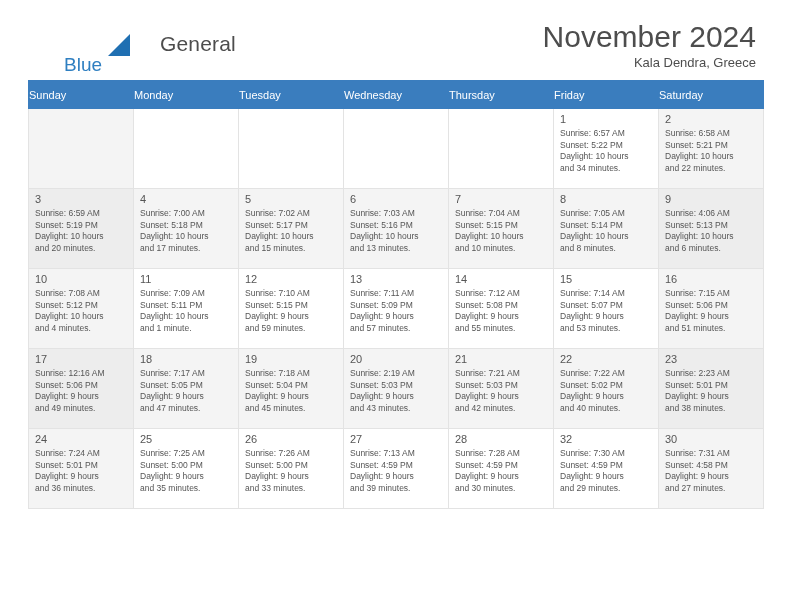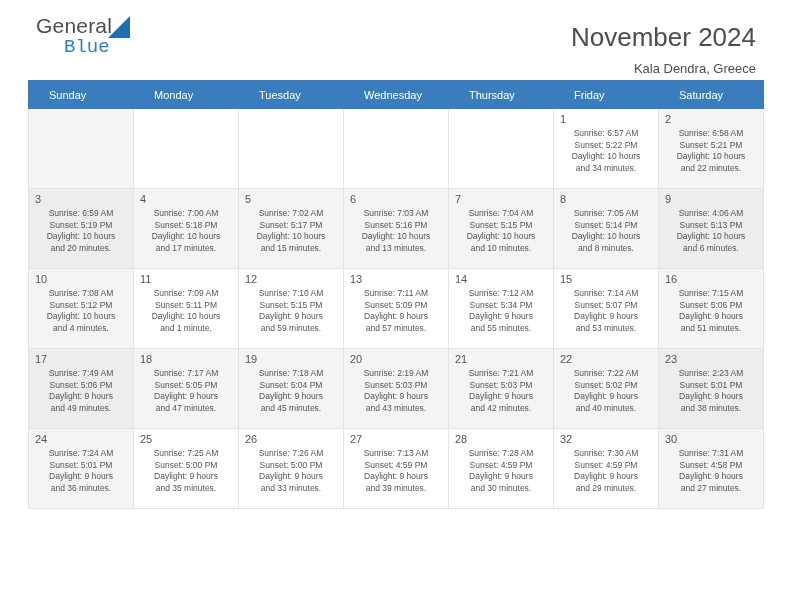"General" .logo { text-align: none -> right; top: 14px -> 32px }
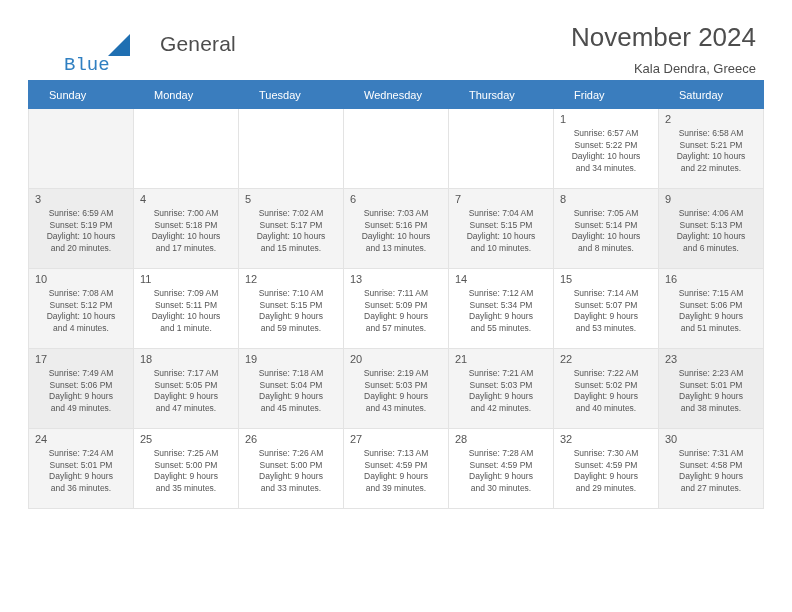"November 2024" .cal-title { font-size: 26px -> 30px }
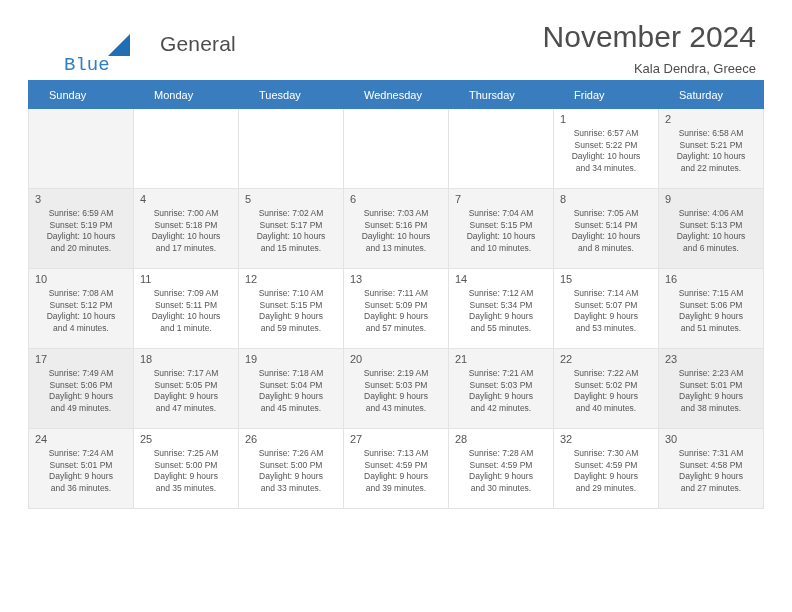"Blue" .logo-blue { font-family: Liberation Mono, monospace -> none }
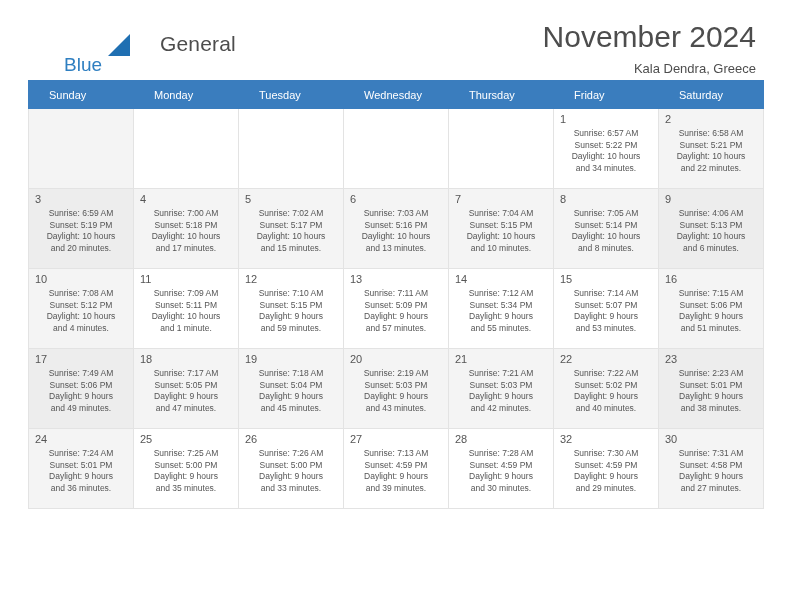"Kala Dendra, Greece" .cal-subtitle { margin-top: 9px -> 3px }
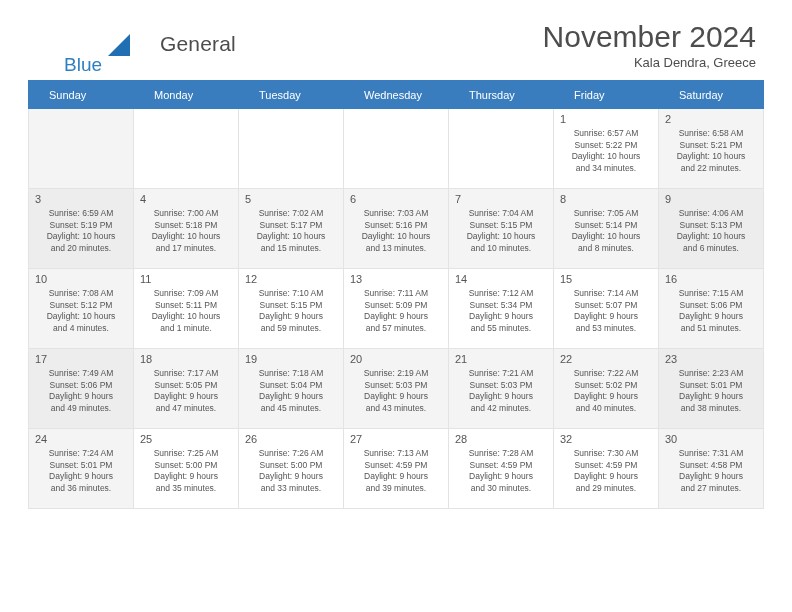"Sunday" table.calendar th { padding: 5px 20px -> 5px 0 }
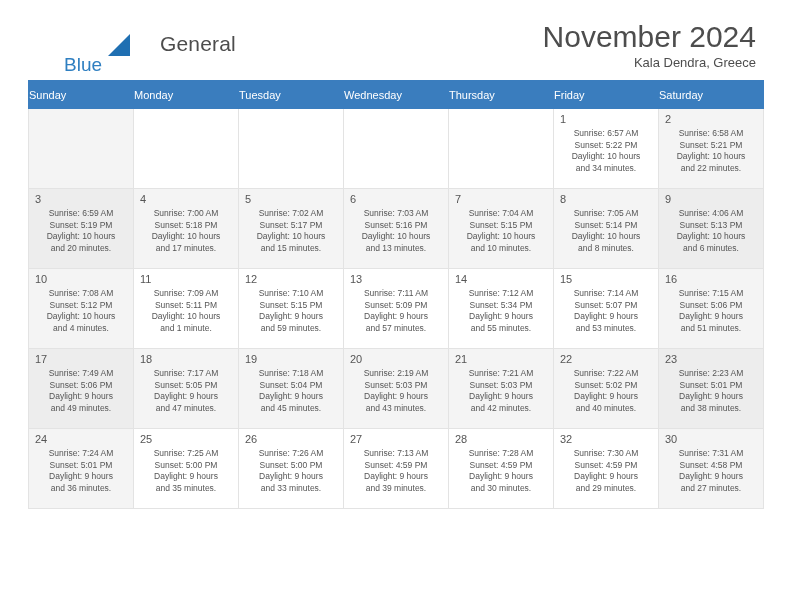"Sunrise: 6:57 AM" .info { text-align: center -> none }
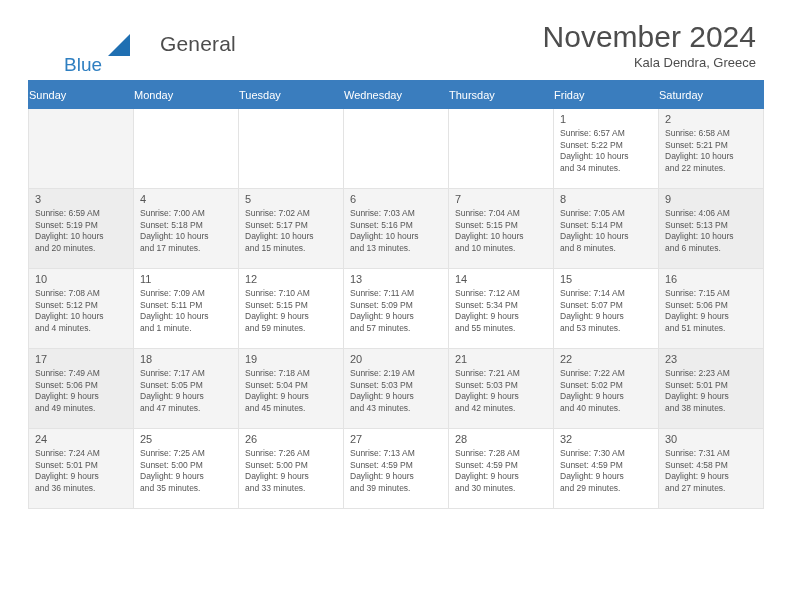"Sunset: 5:34 PM" div { text: 5:34 -> 5:08 }
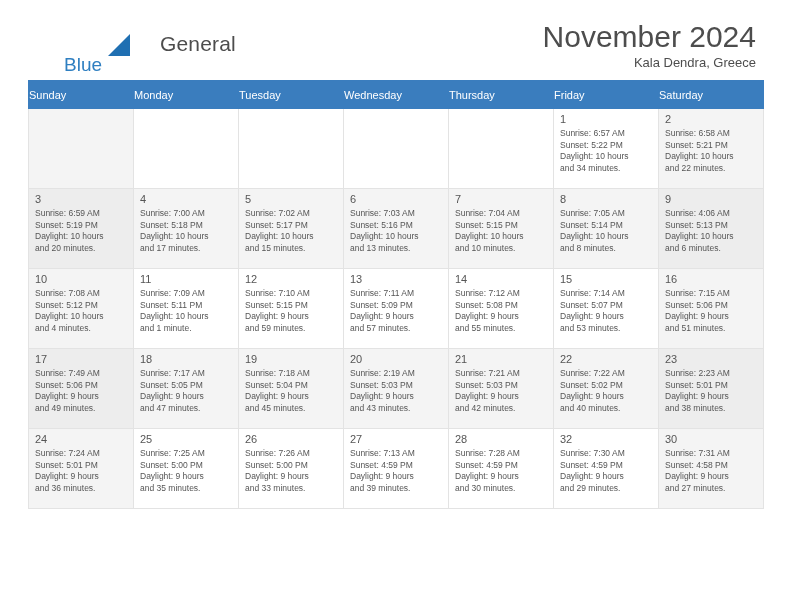"Sunrise: 7:49 AM" div { text: 7:49 -> 12:16 }
